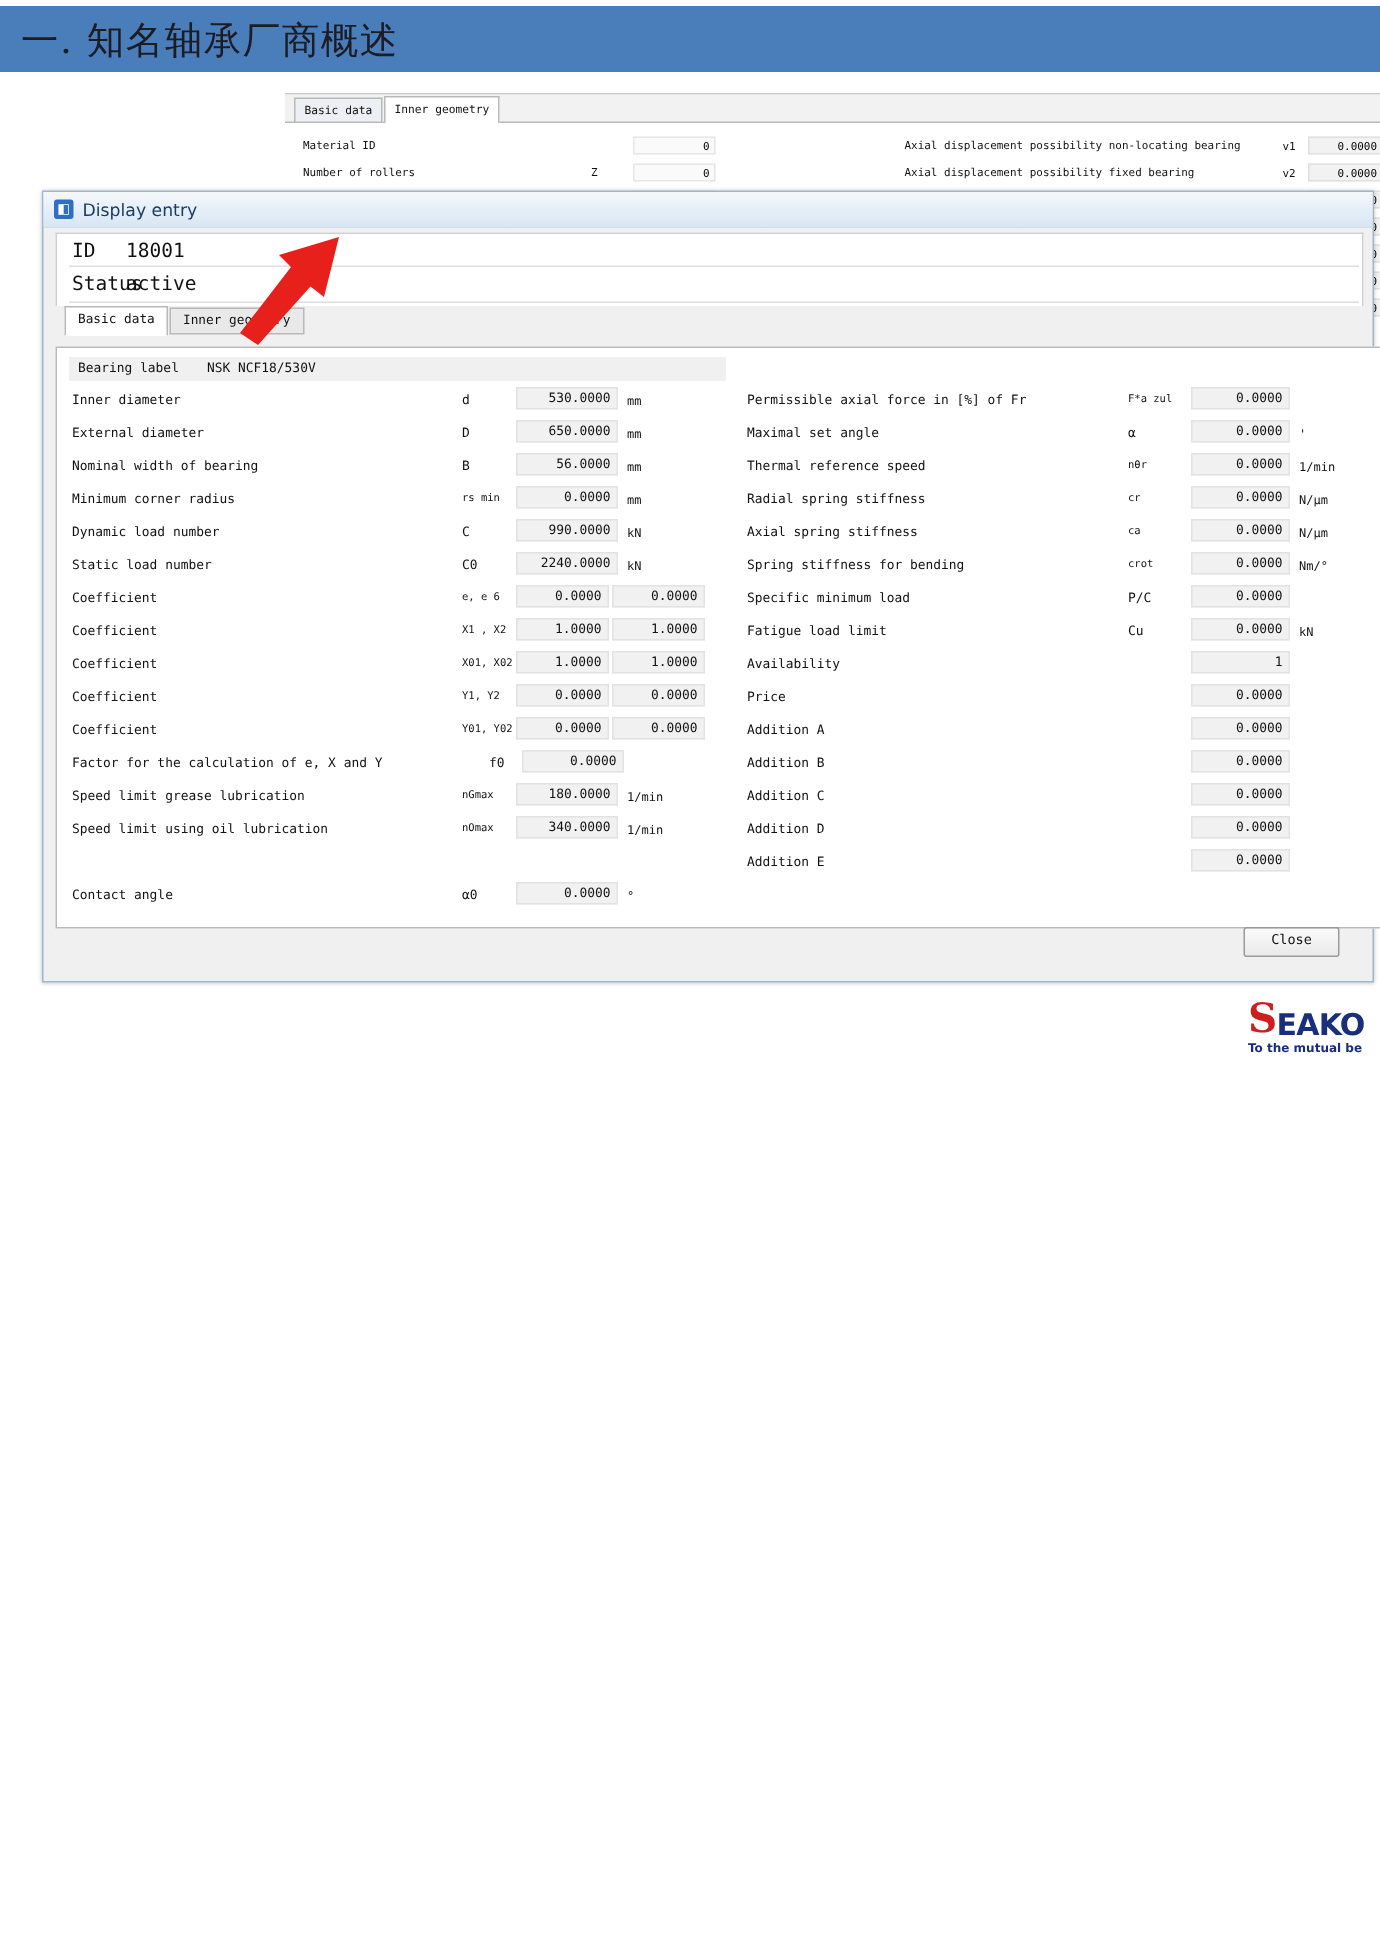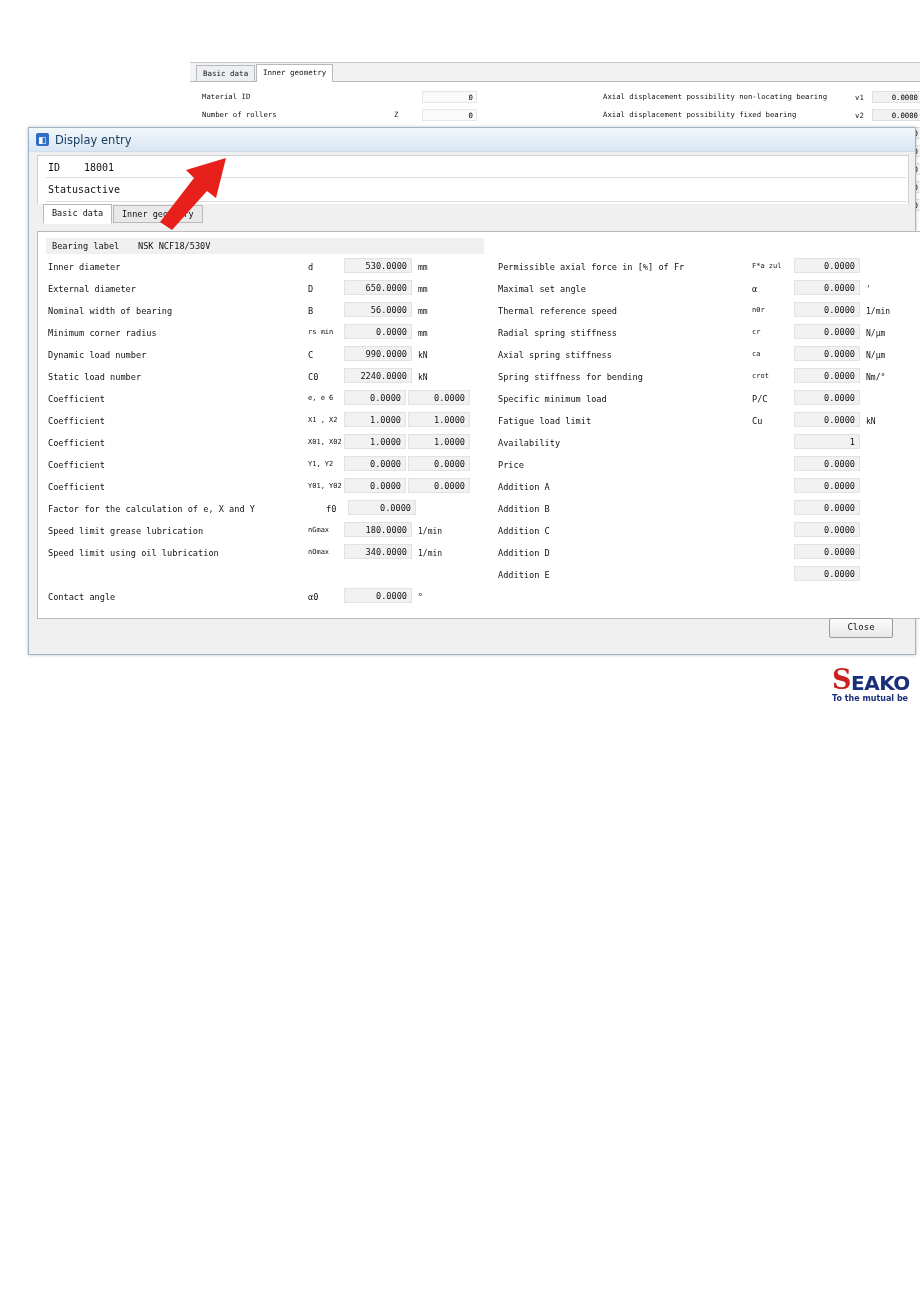"一. 知名轴承厂商概述" div.slide-header { html: none -> <div> <div>一. 知名轴承厂商概述</div> </div> }
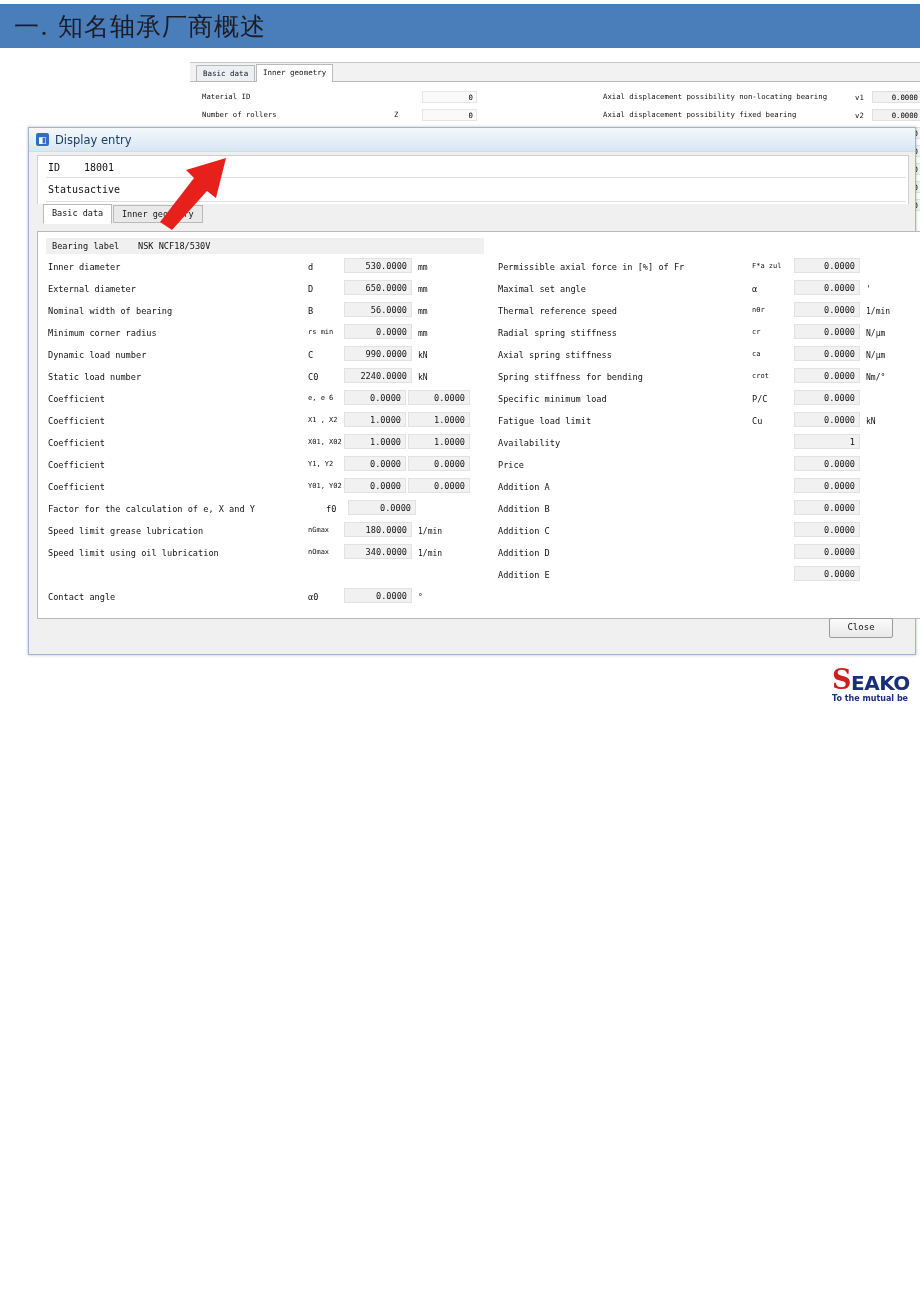"ID" .dlg-head-row { font-size: 10px -> 13px }
